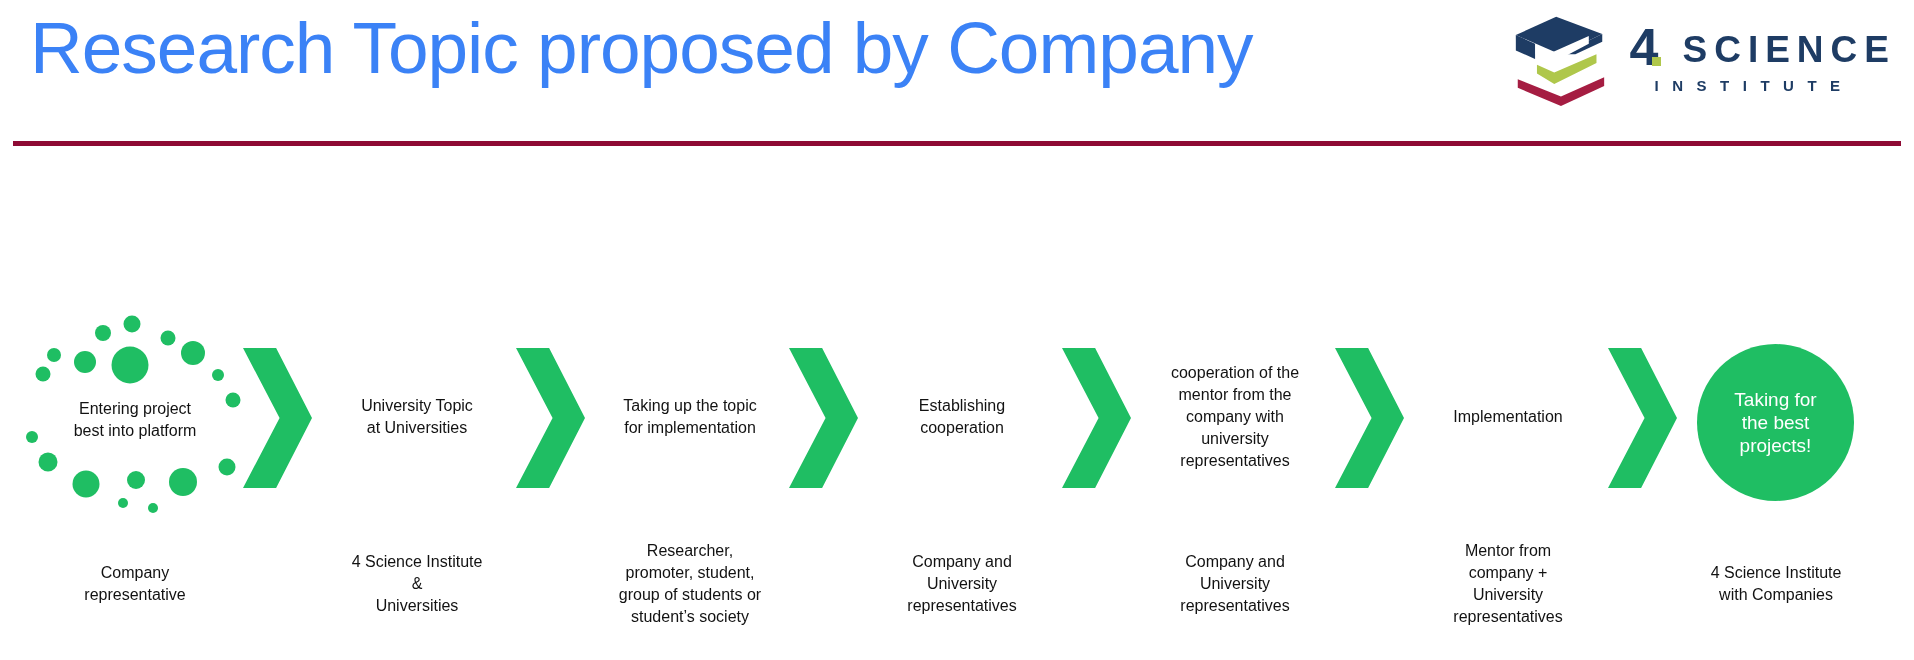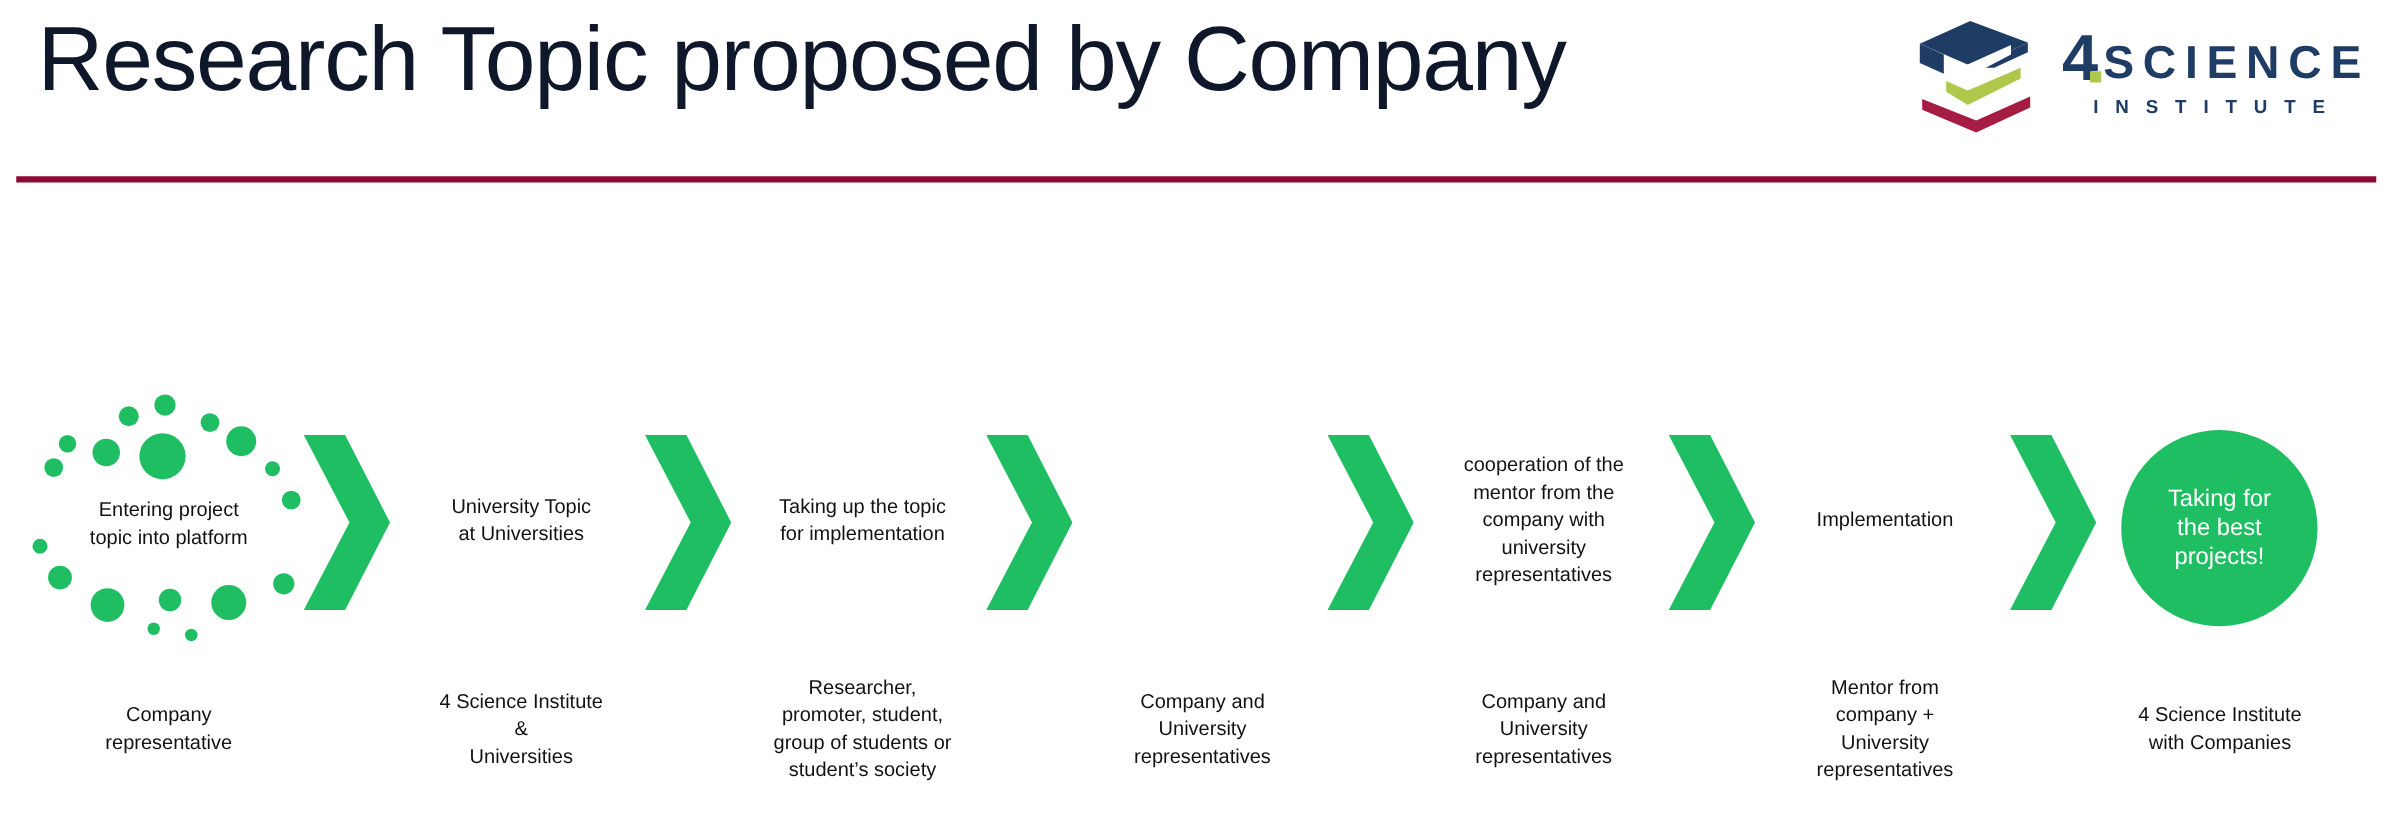"Research Topic proposed by Company" .title { color: #0f172a -> #3b82f6 }
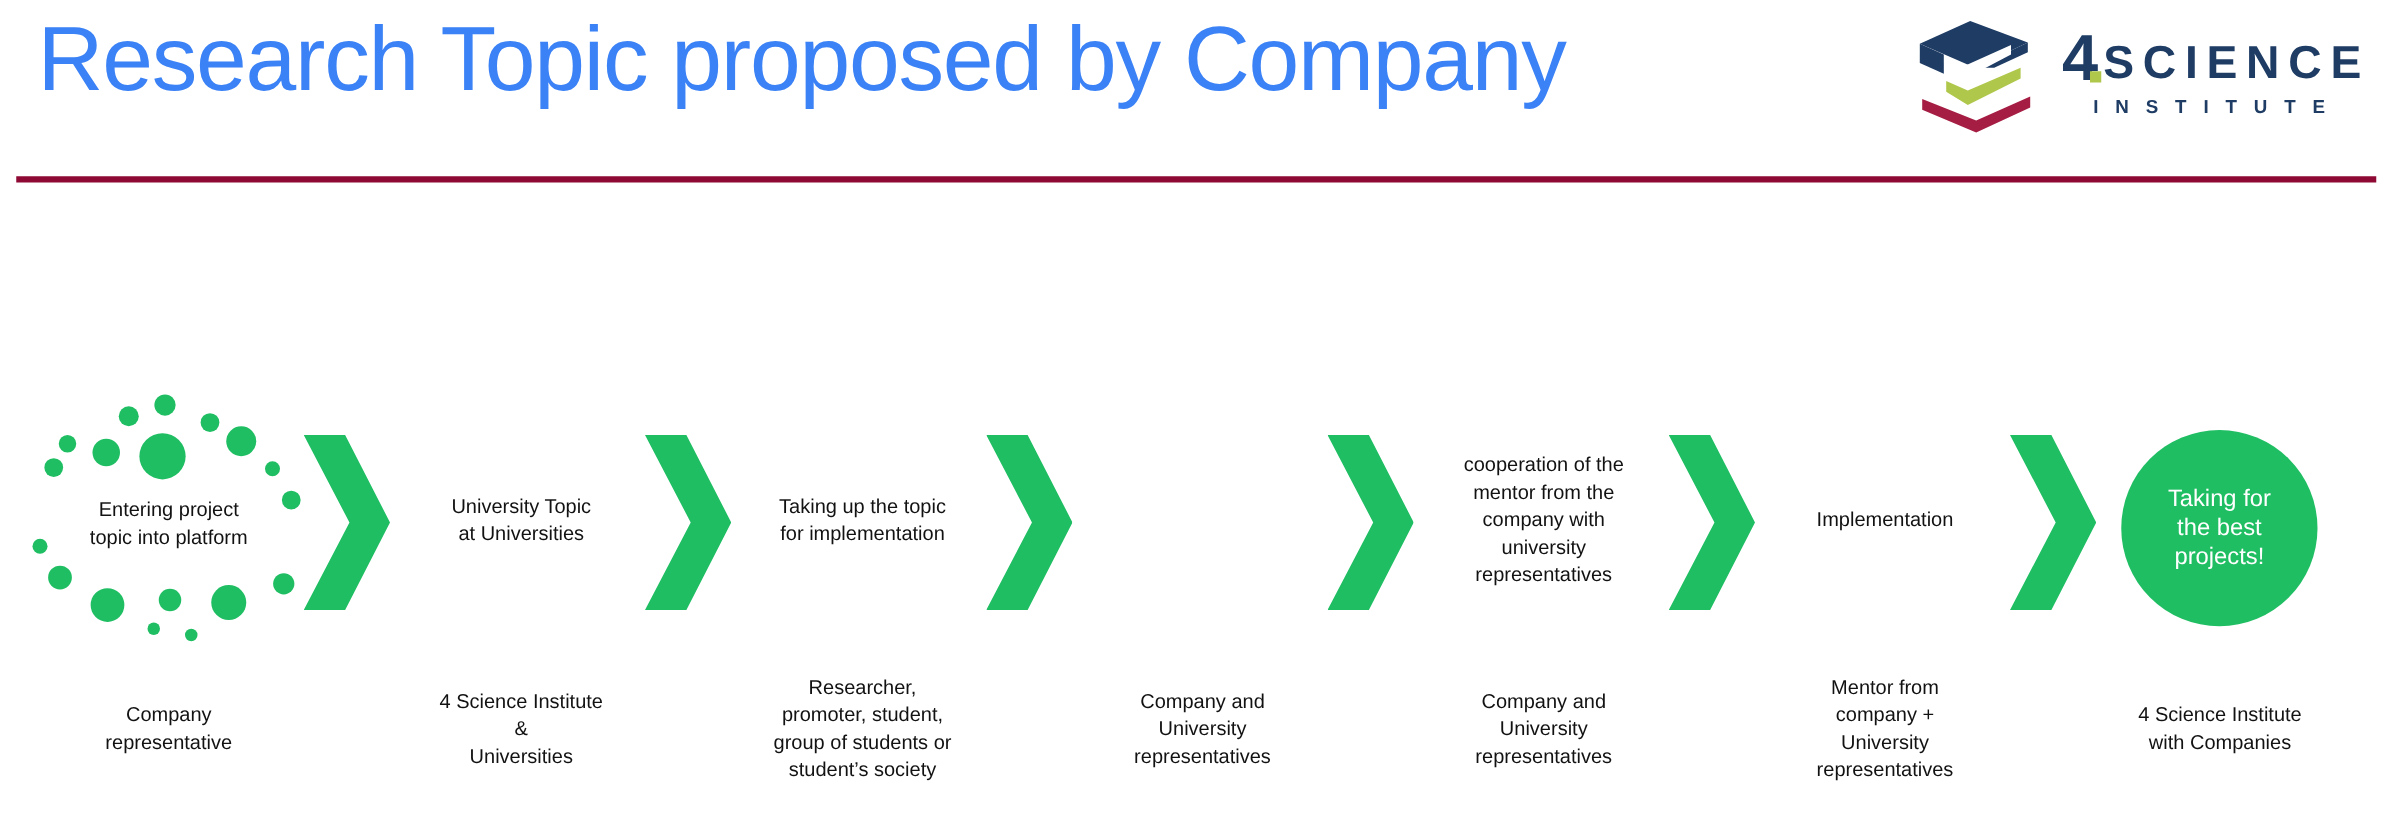"SCIENCE" .logo-name { margin-left: 4px -> 24px }
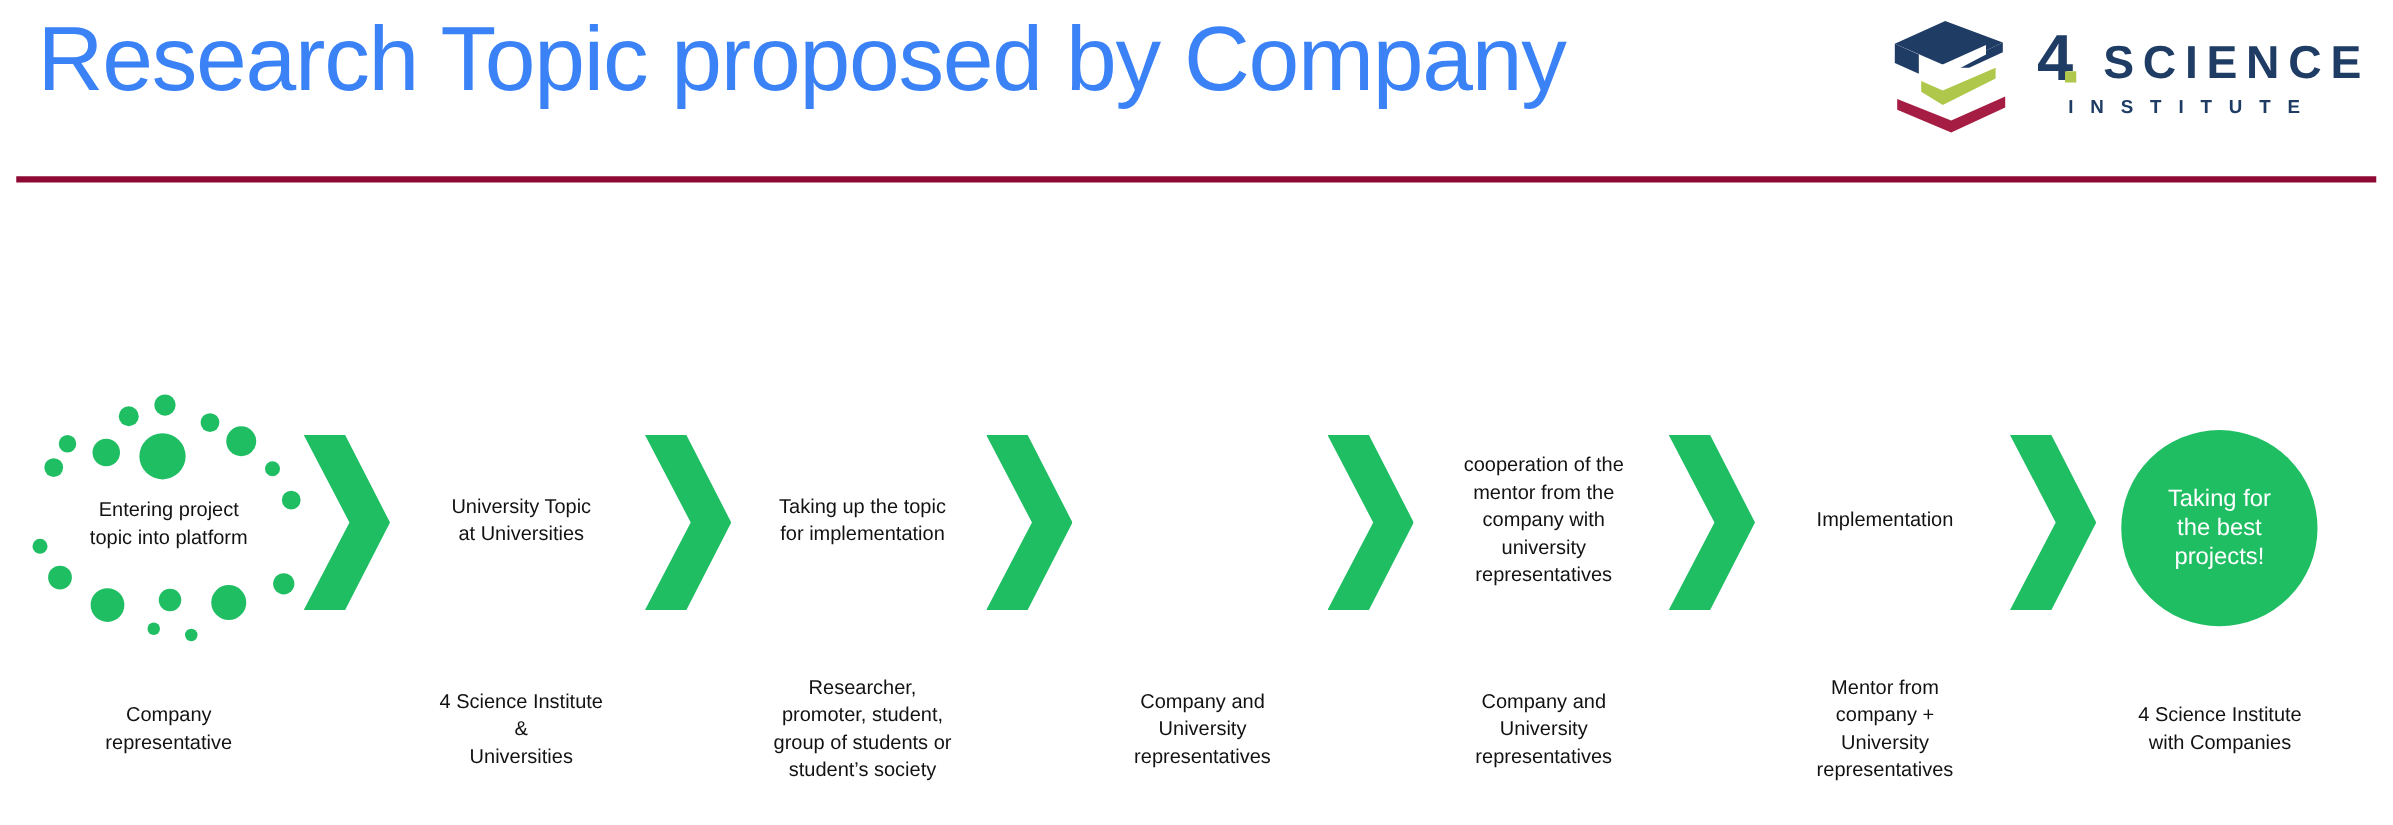"Entering project" div.label { text: topic -> best }
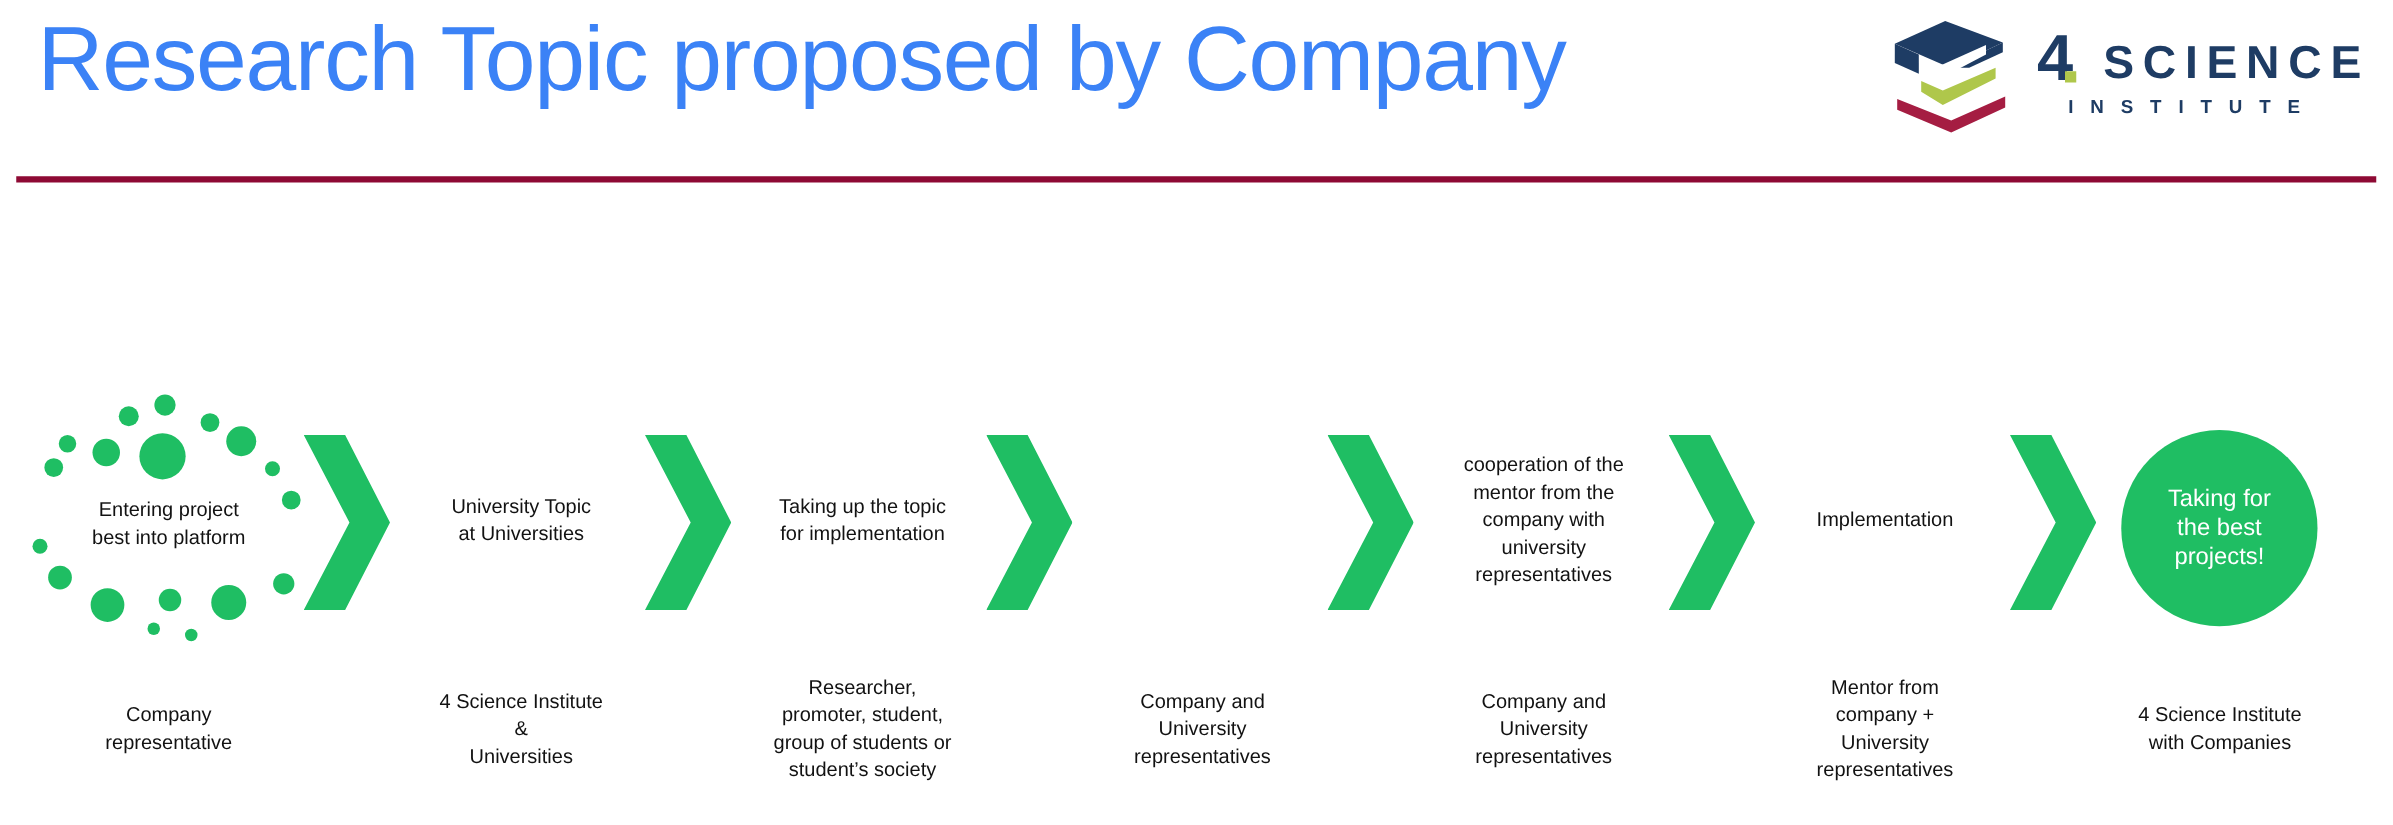"Establishing" div.label { html: none -> <div>Establishing cooperation</div> }
